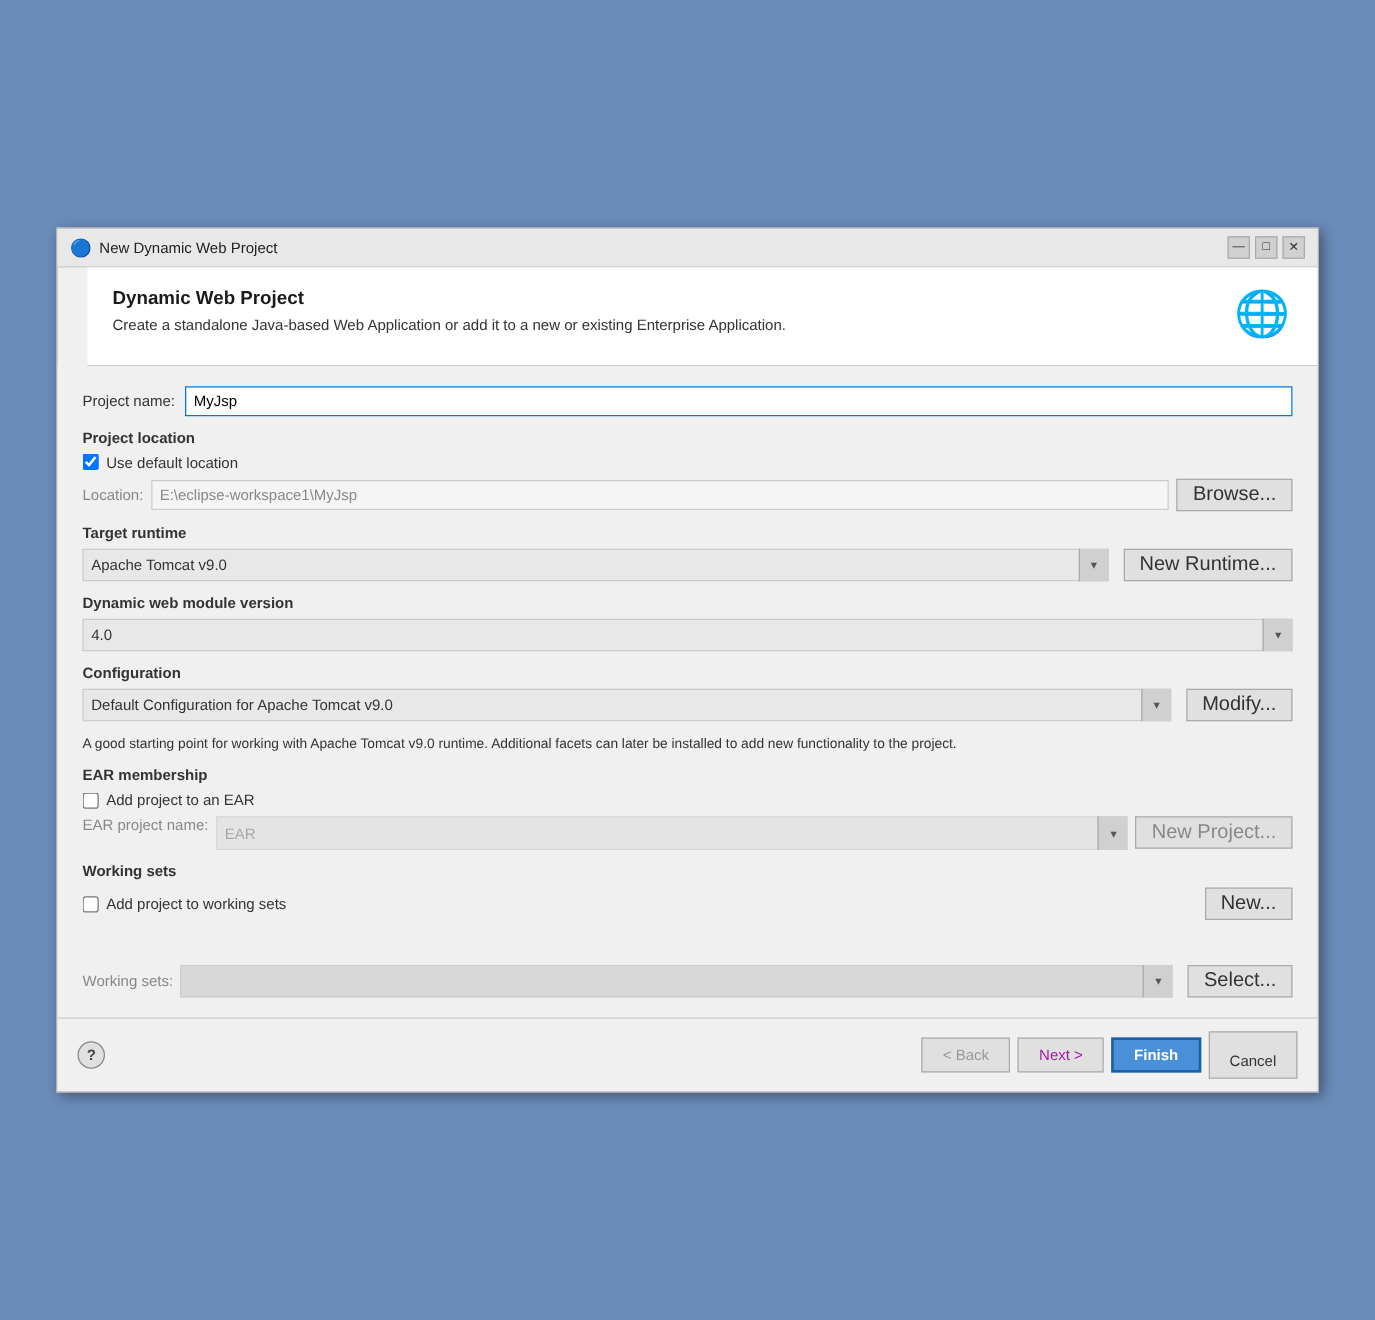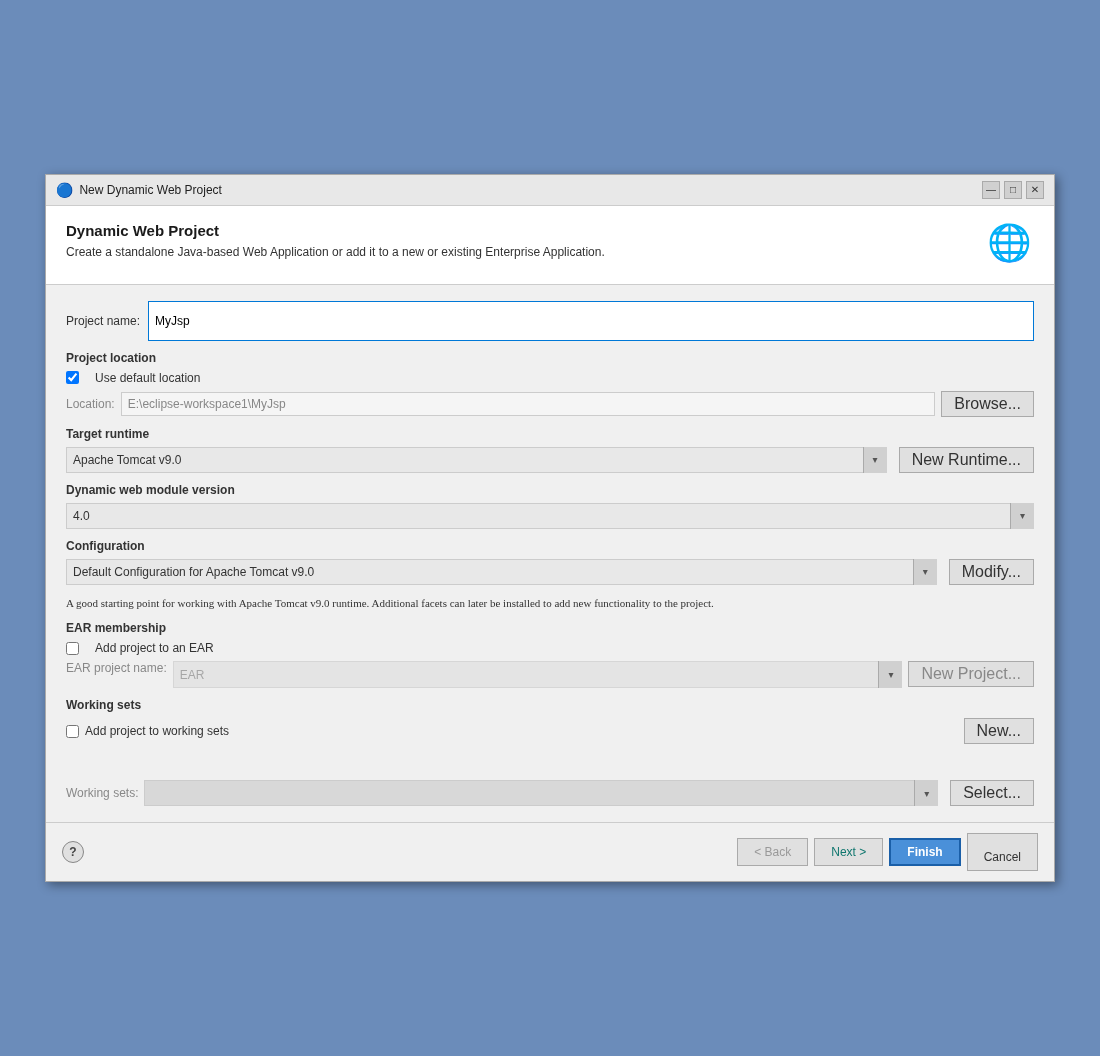"Dynamic Web Project" .dialog-header { margin-left: none -> 24px }
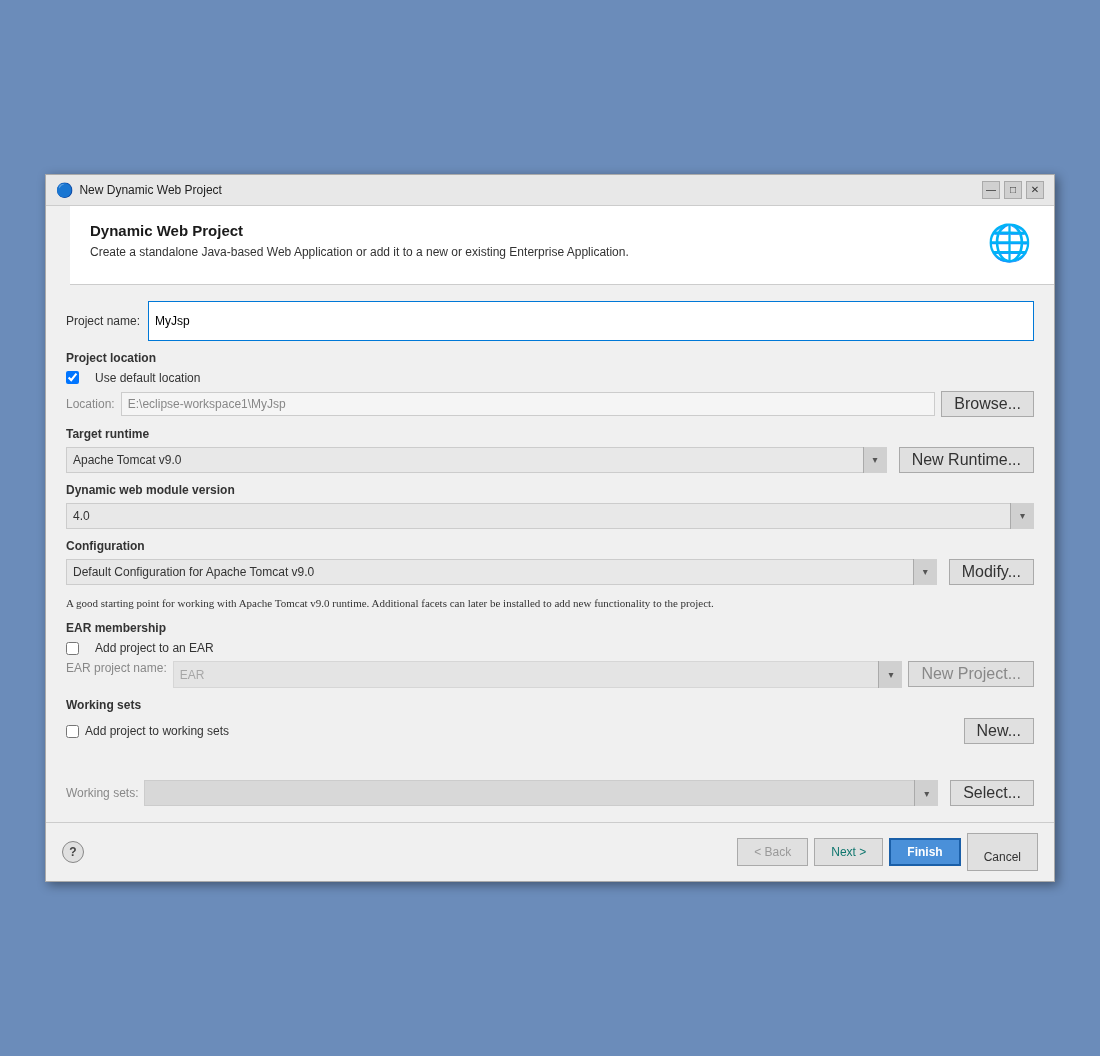"MyJsp" .form-input { height: 40px -> 24px }
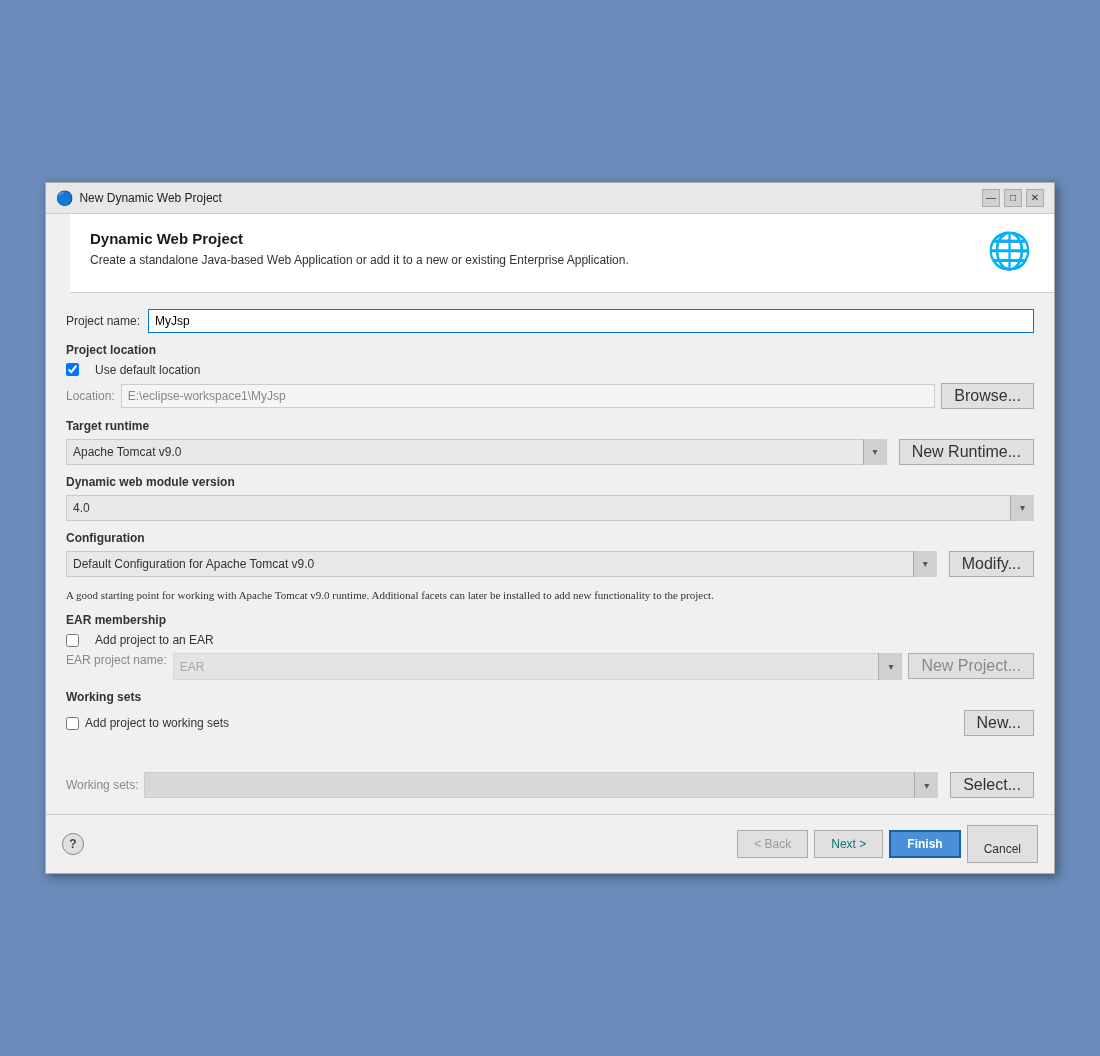"Use default location" .checkbox-row { gap: 16px -> 6px }
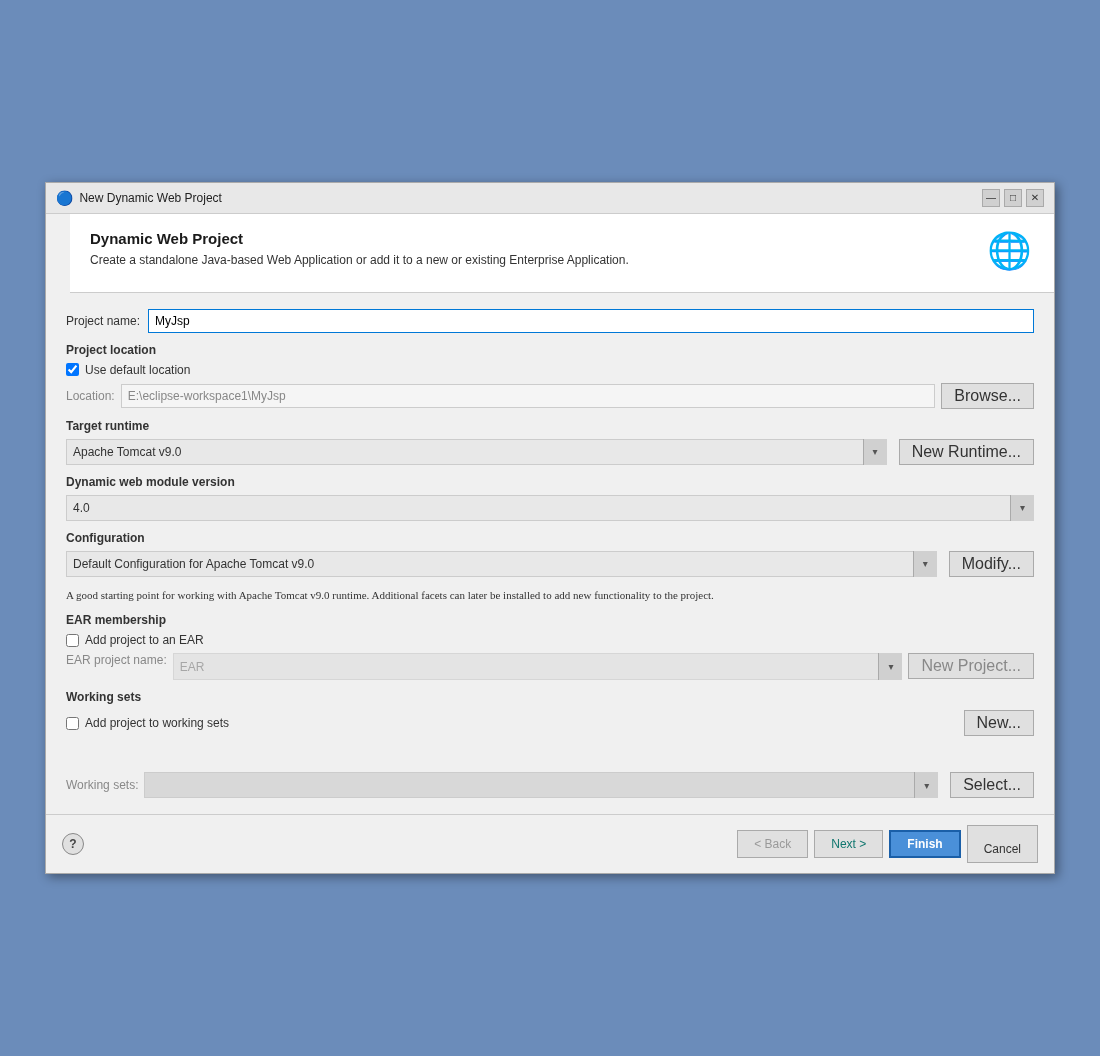"A good starting point for" .hint-text { font-family: Liberation Serif, serif -> none }
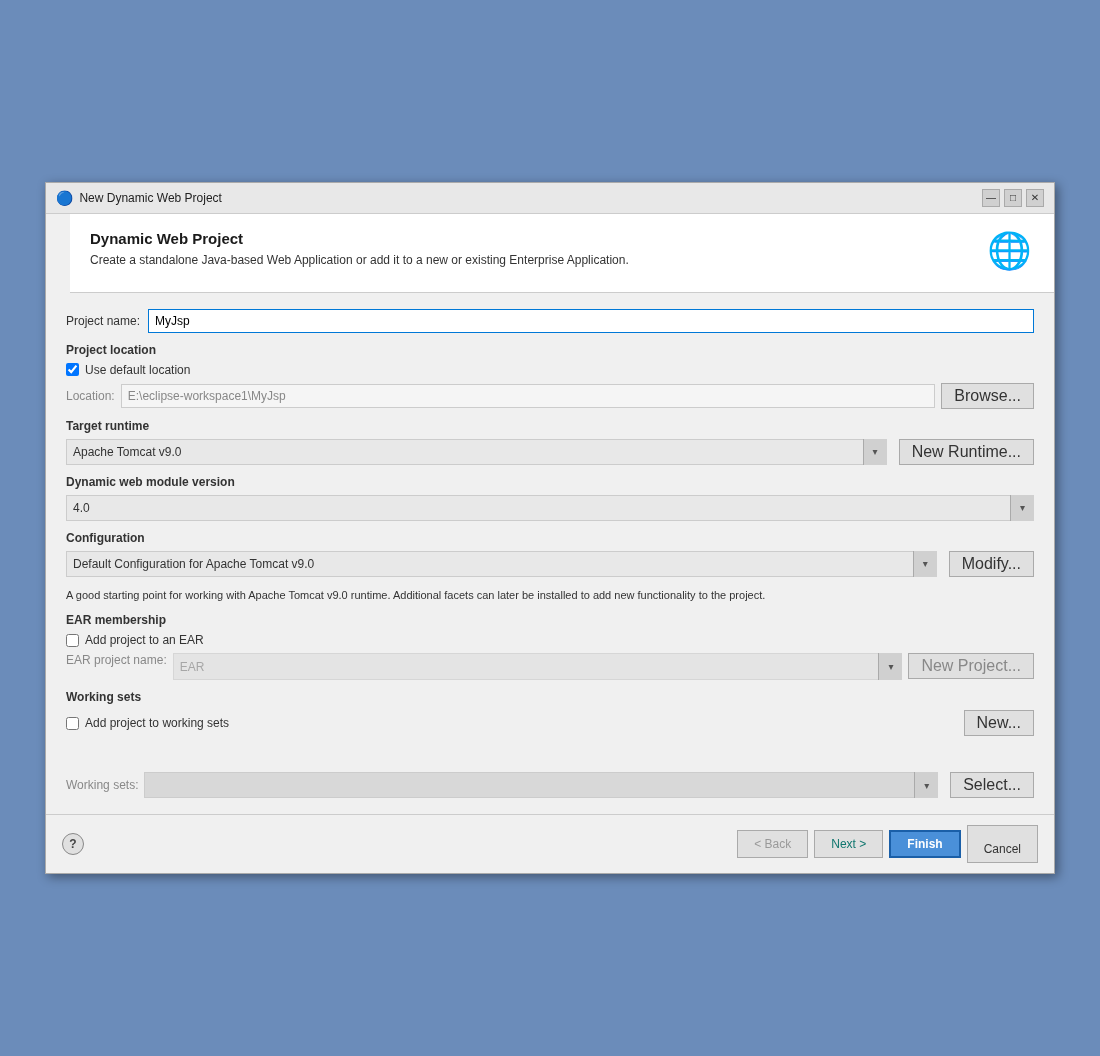"Next >" .nav-btn { color: #0f766e -> #a21caf }
